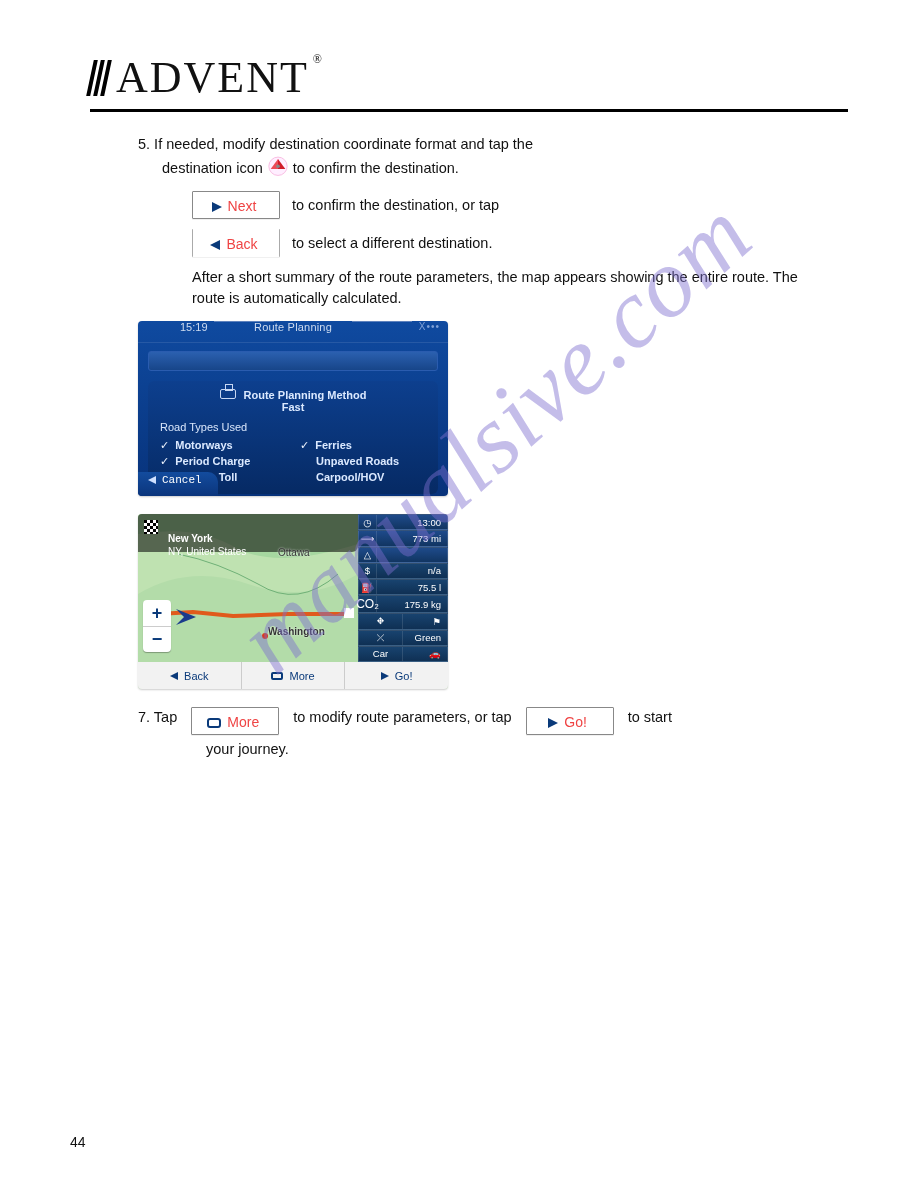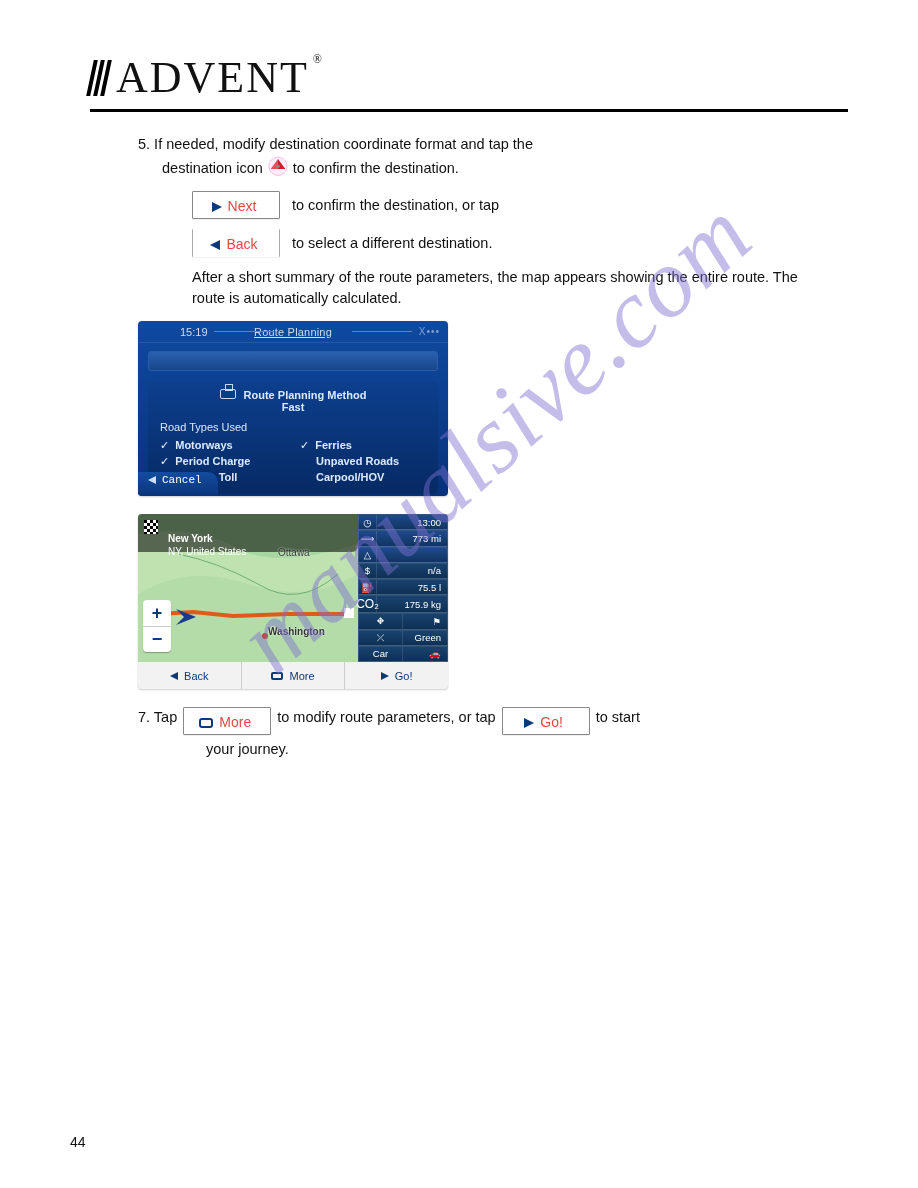"15:19" .scr1 .topbar { align-items: center -> flex-start; text-decoration: underline -> none }
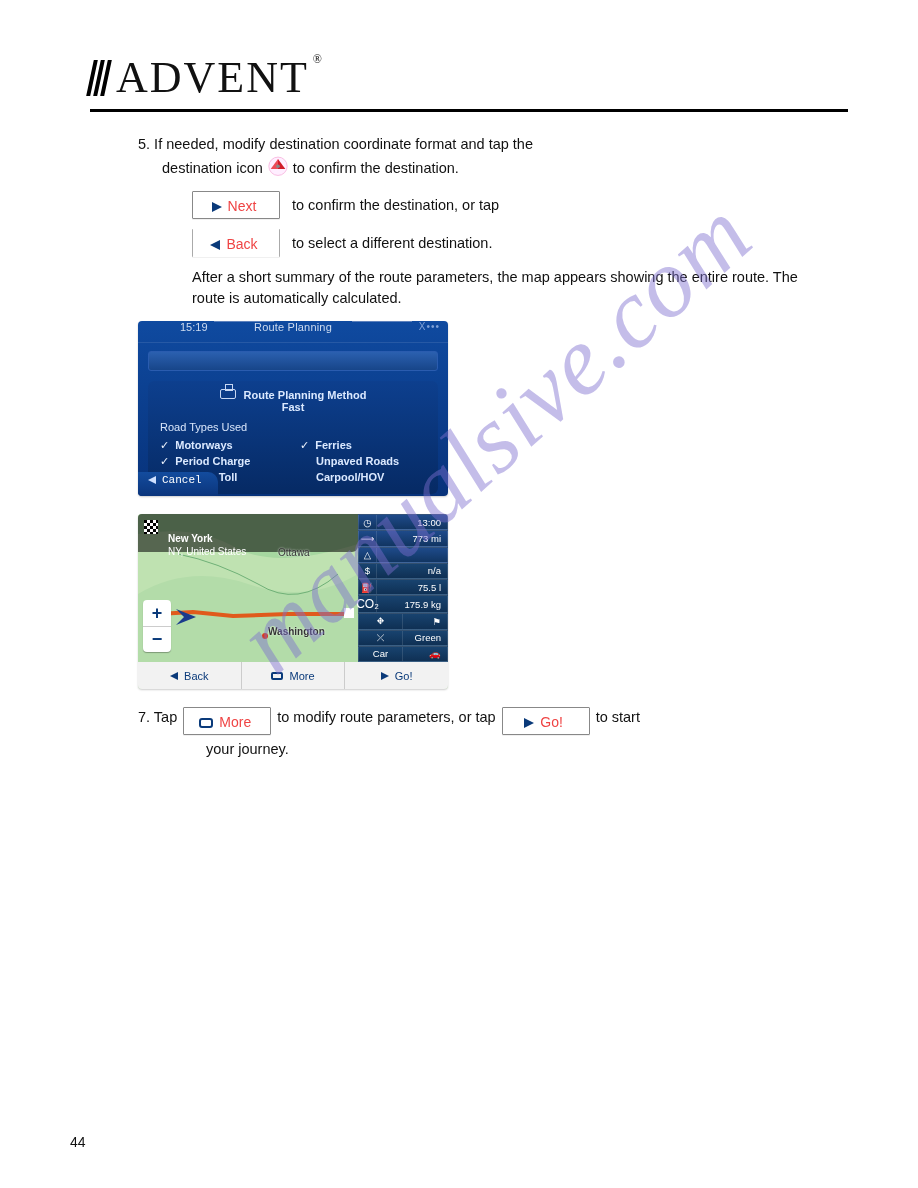"7. Tap" .step7 { gap: 6px -> 14px }
